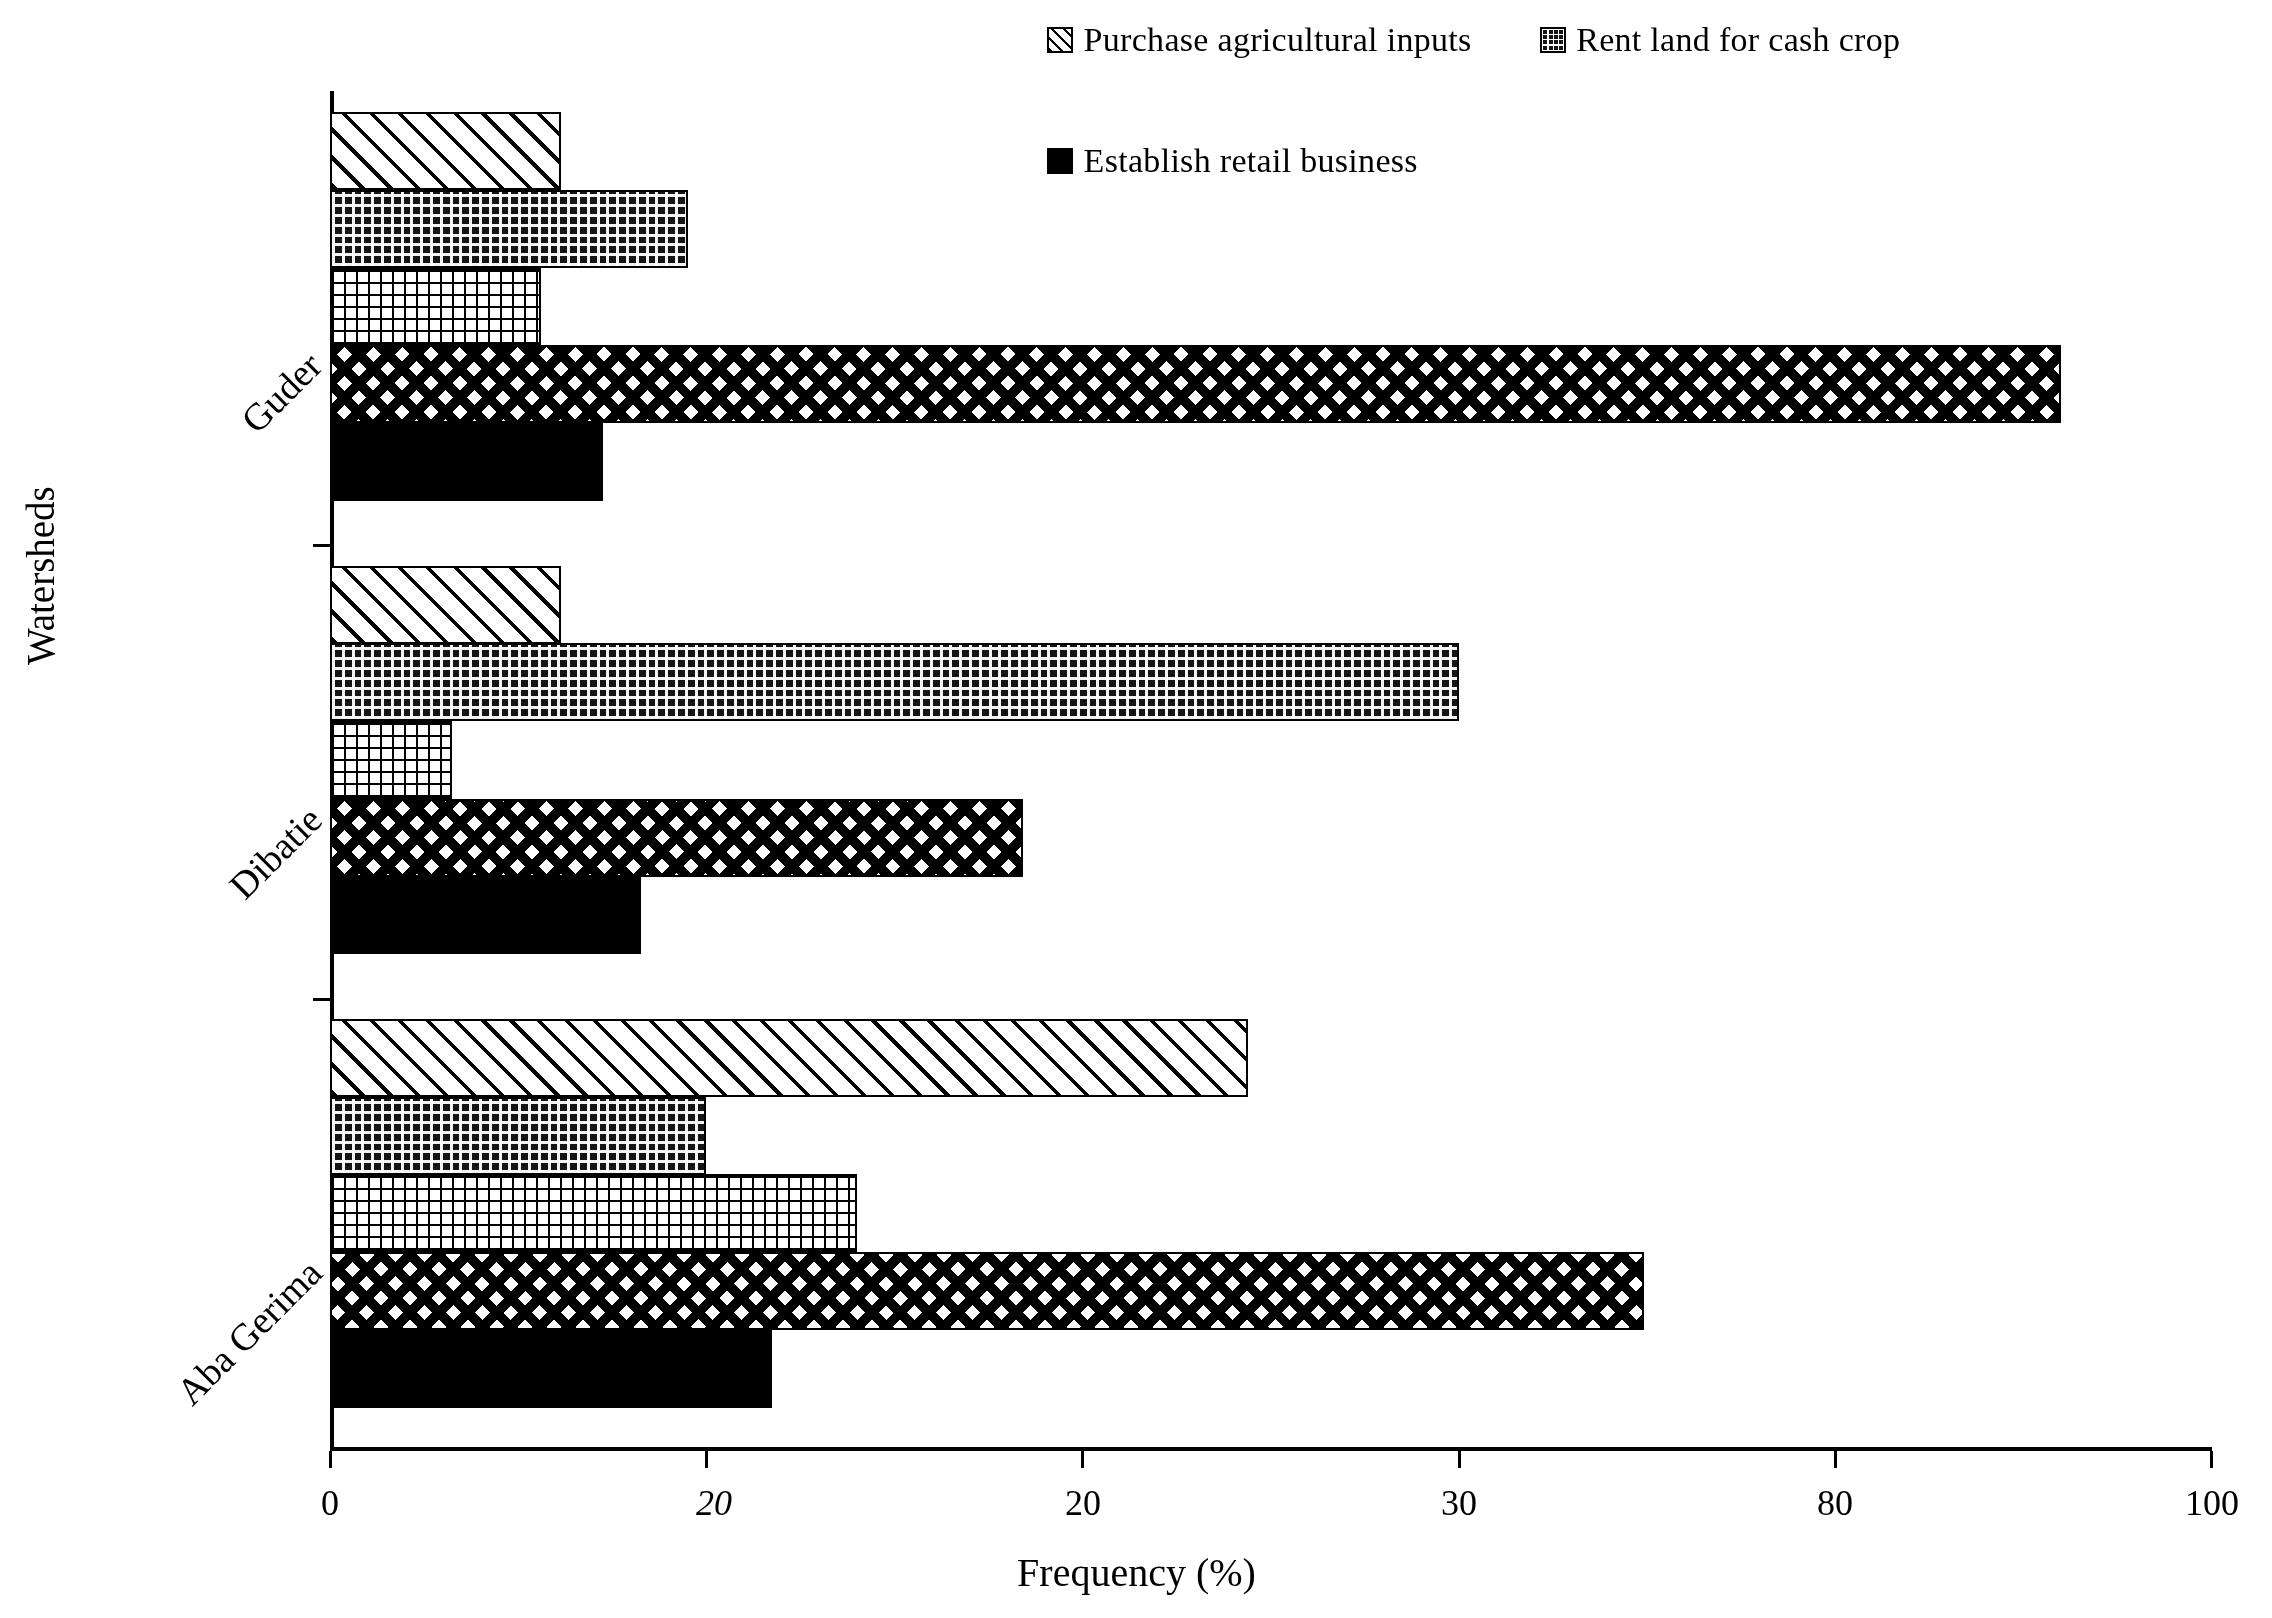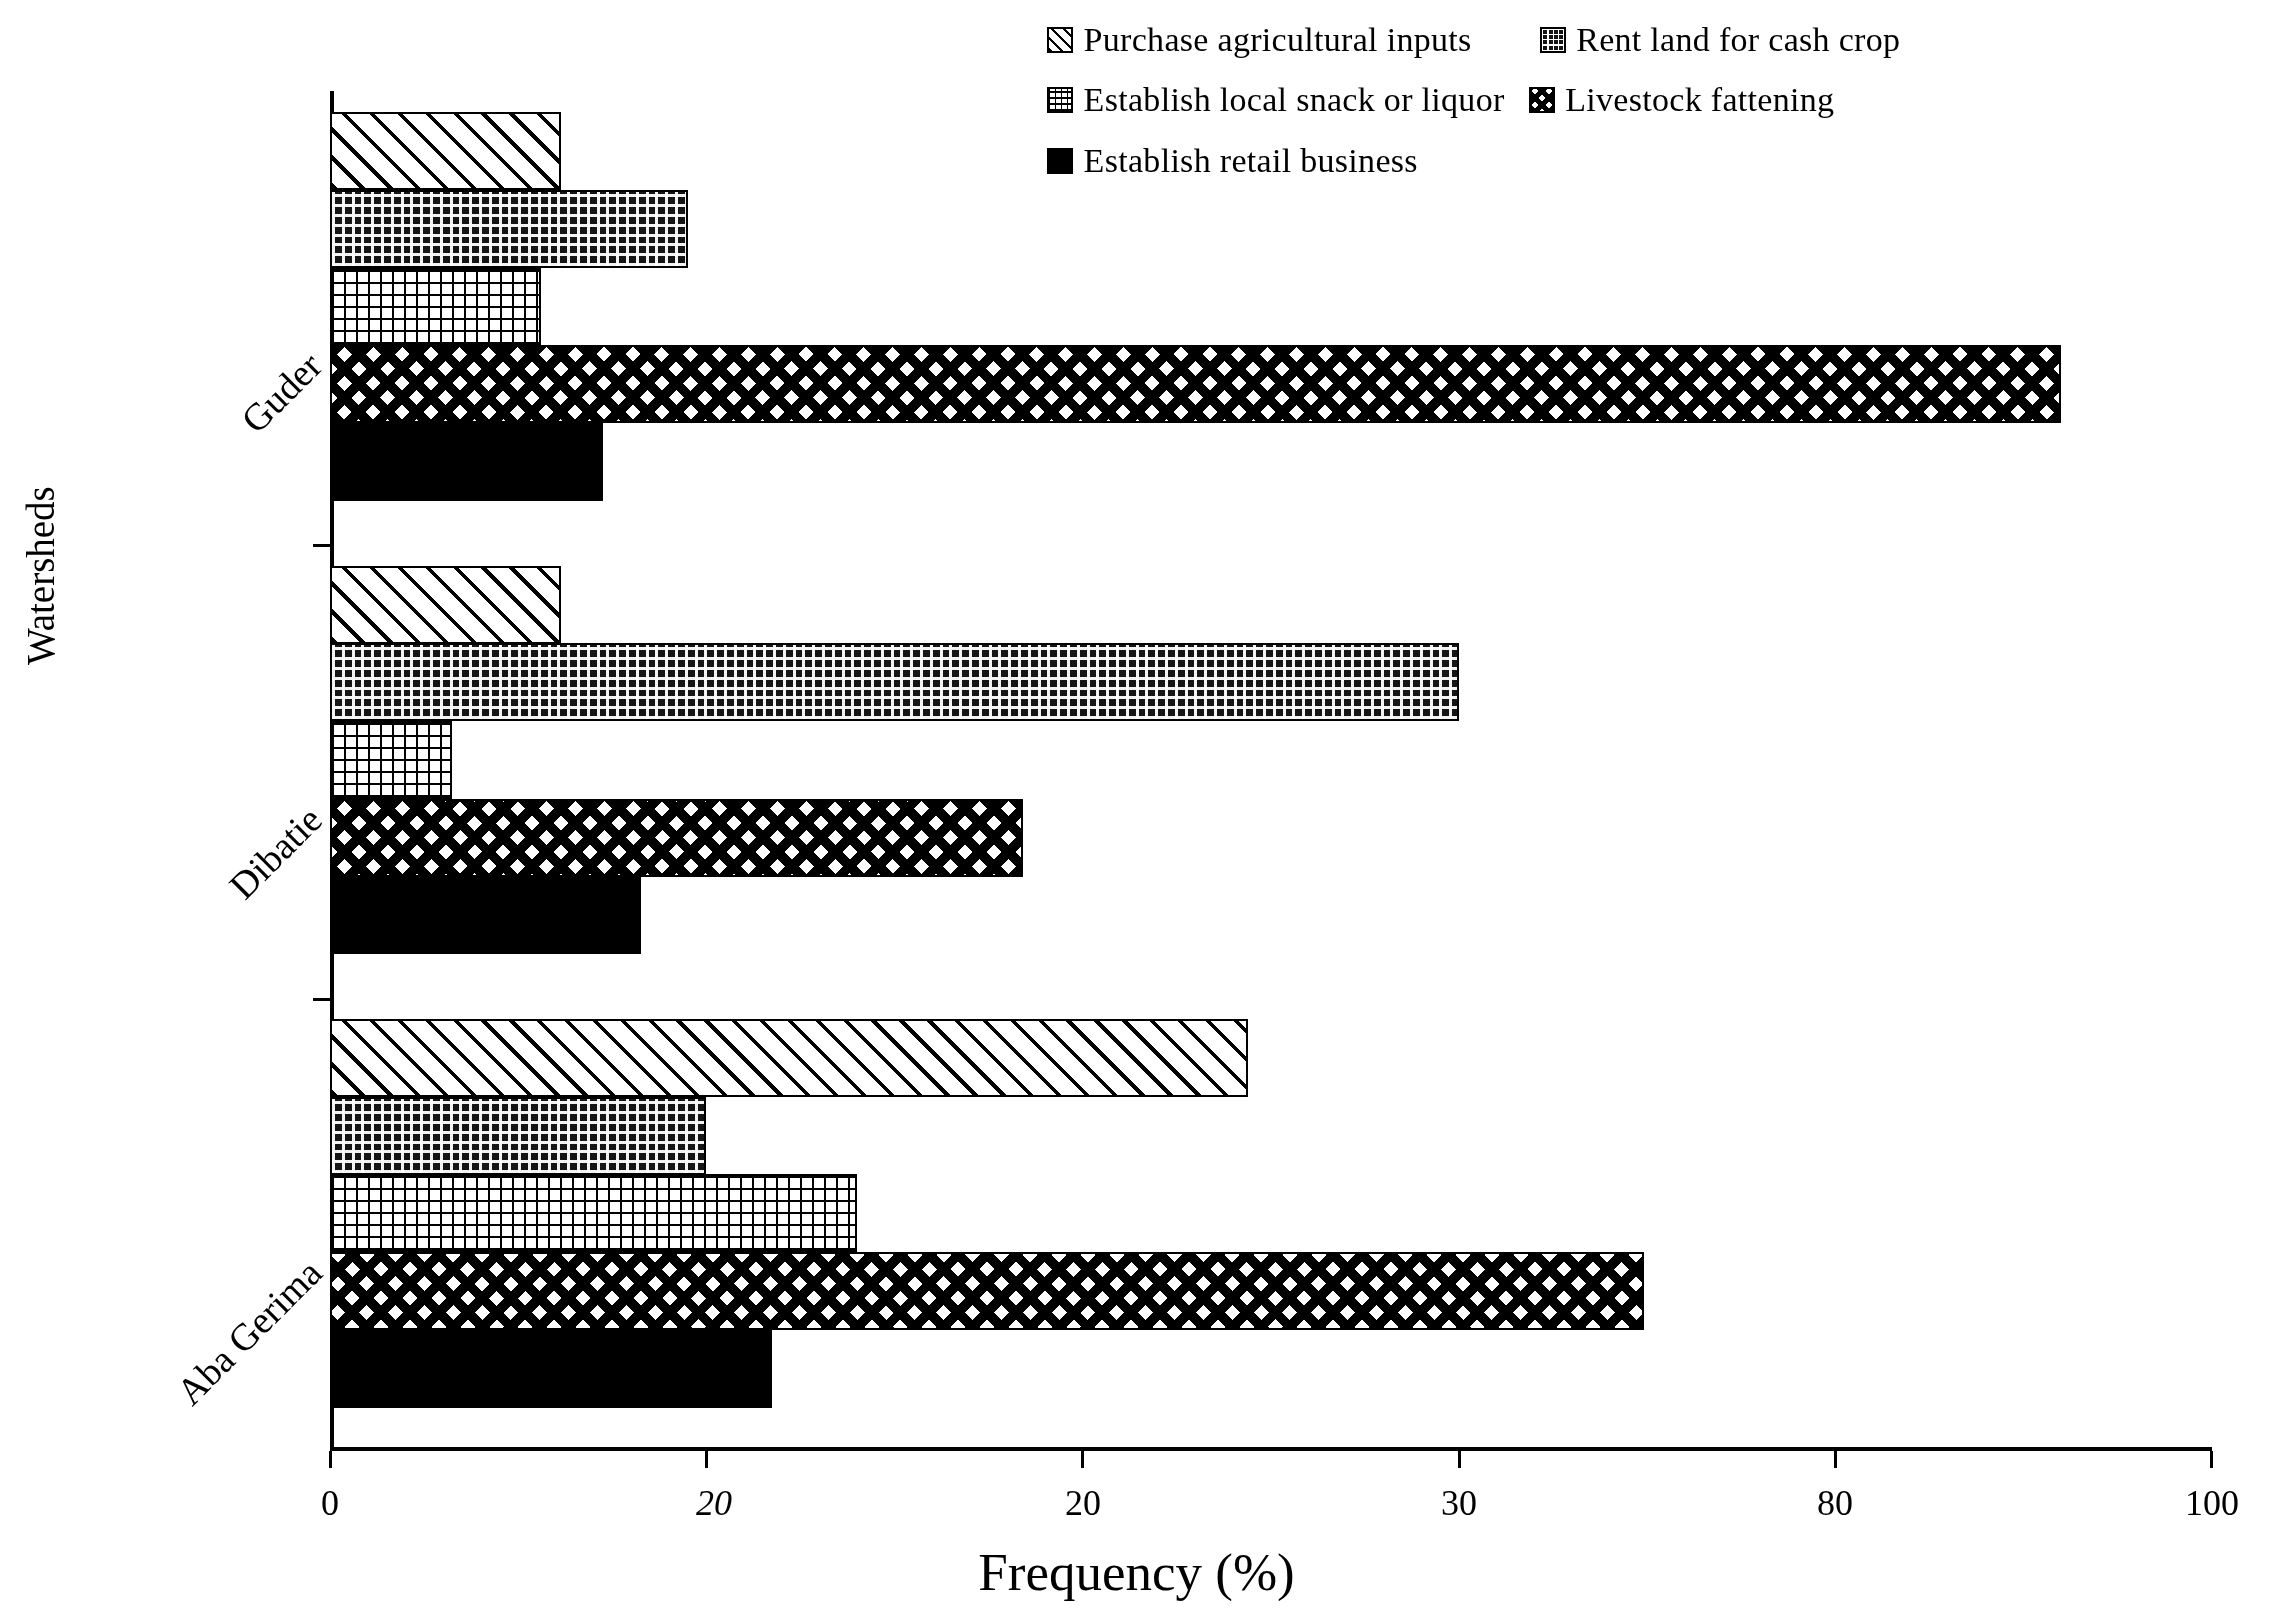"Establish local snack or liquor" div.legend-row { html: <div> <div> <span></span> <span>Establish local snack or liquor</span> </div> <div> <span></span> <span>Livestock fattening</span> </div> </div> -> none }
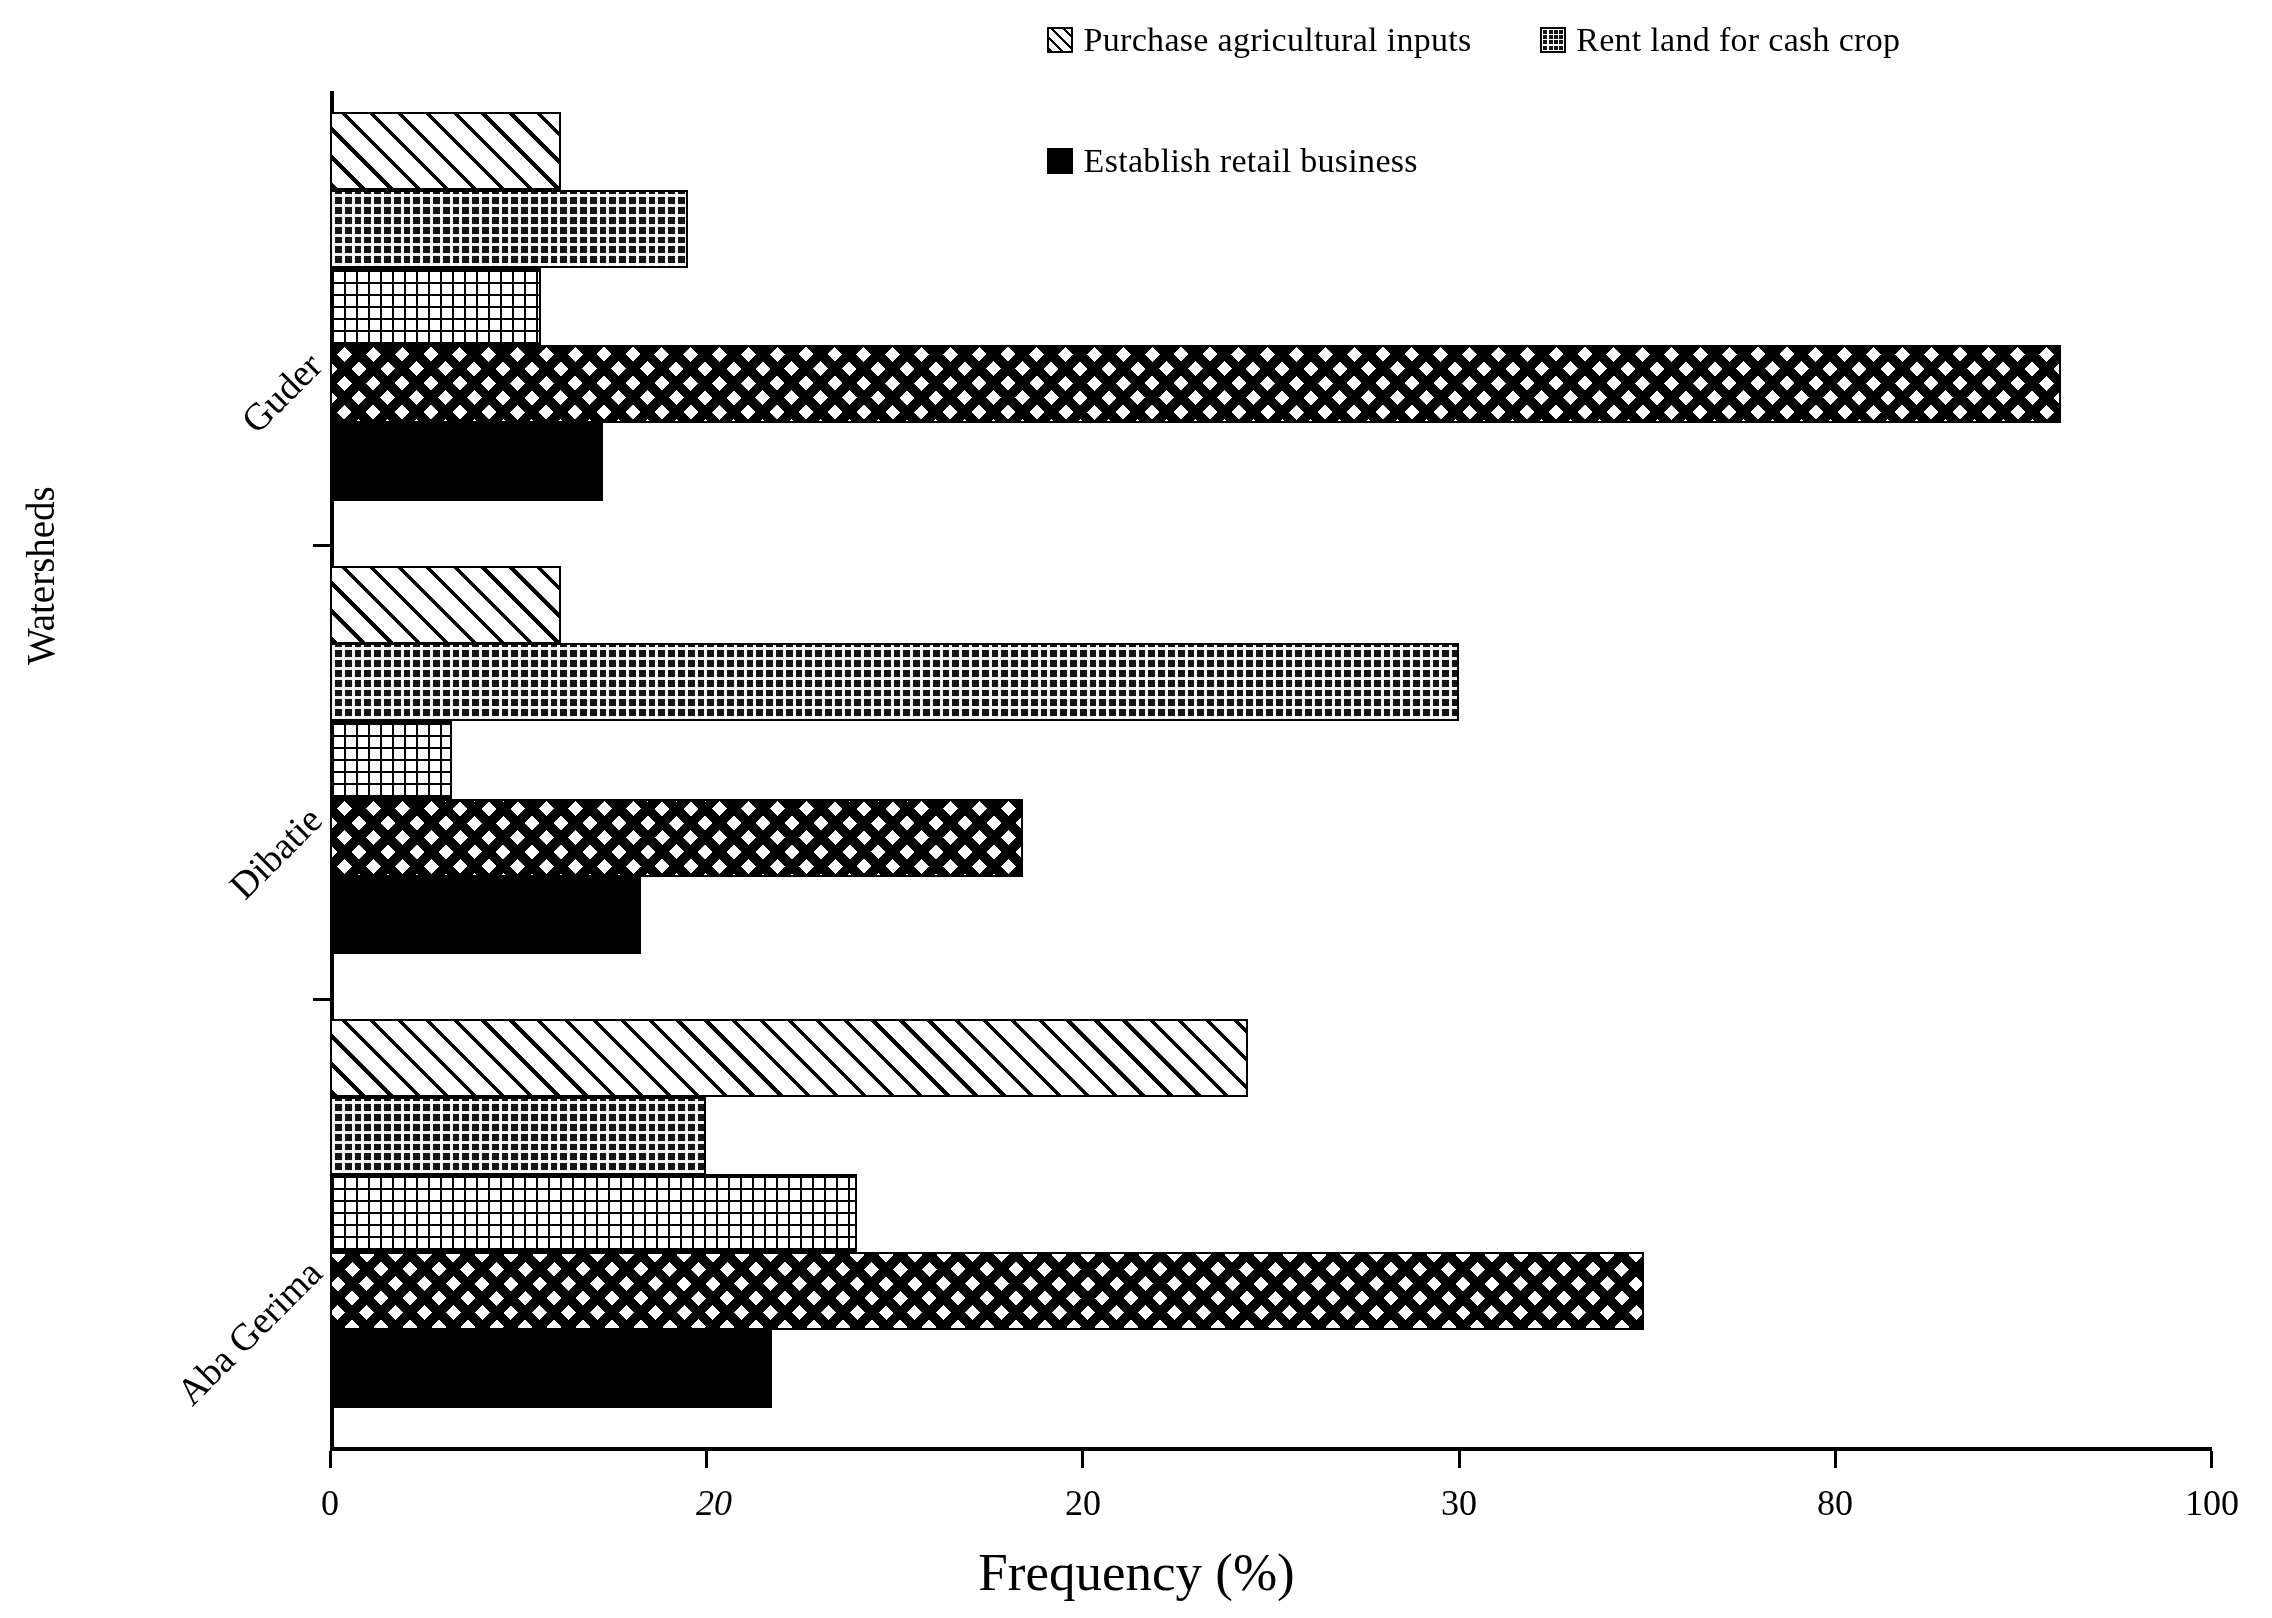"Frequency (%)" #xlabel { font-size: 53px -> 40px }
